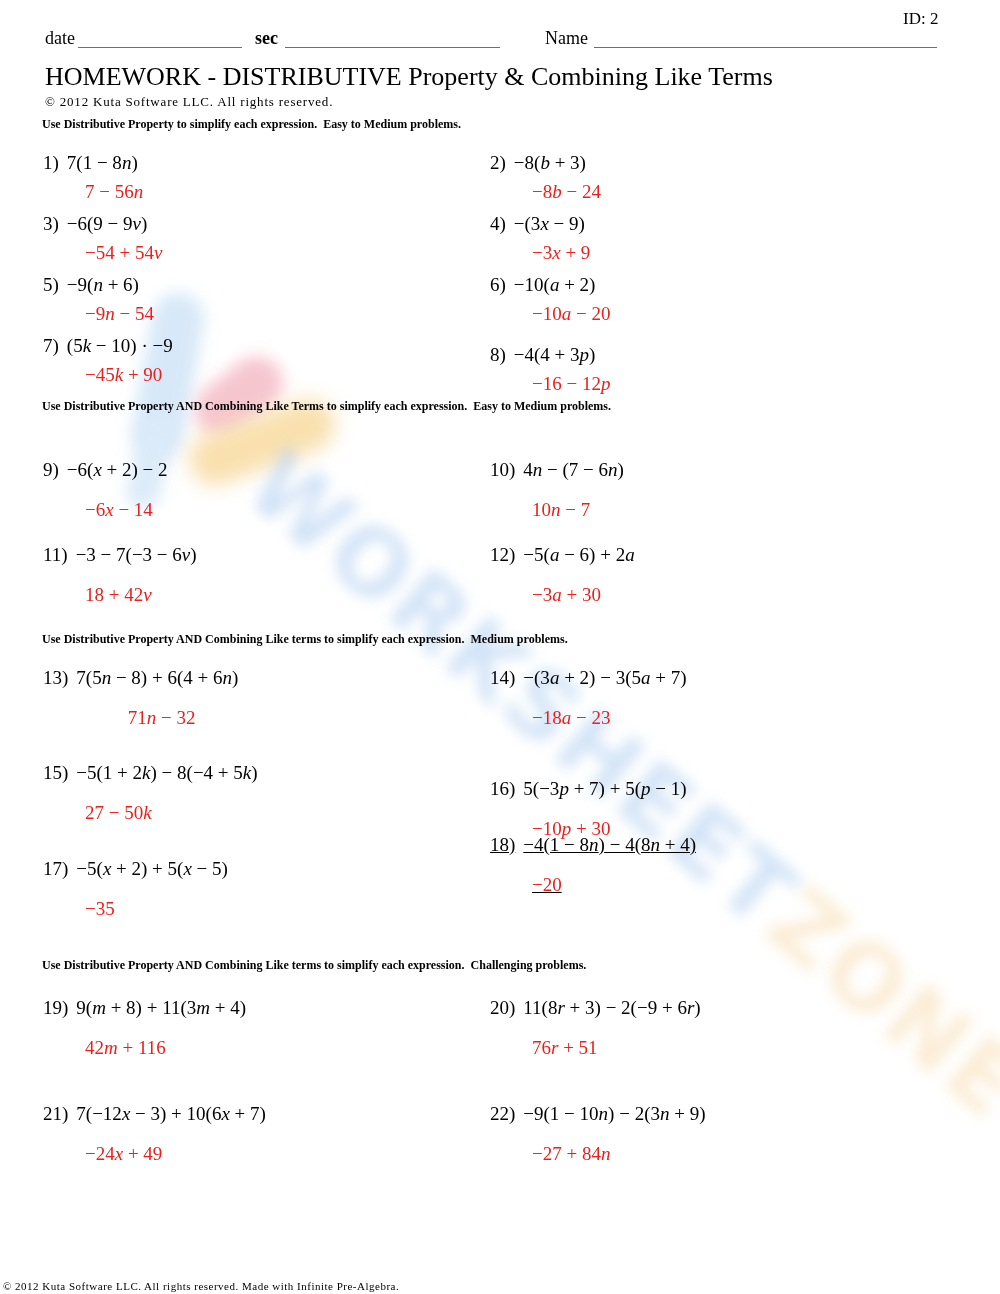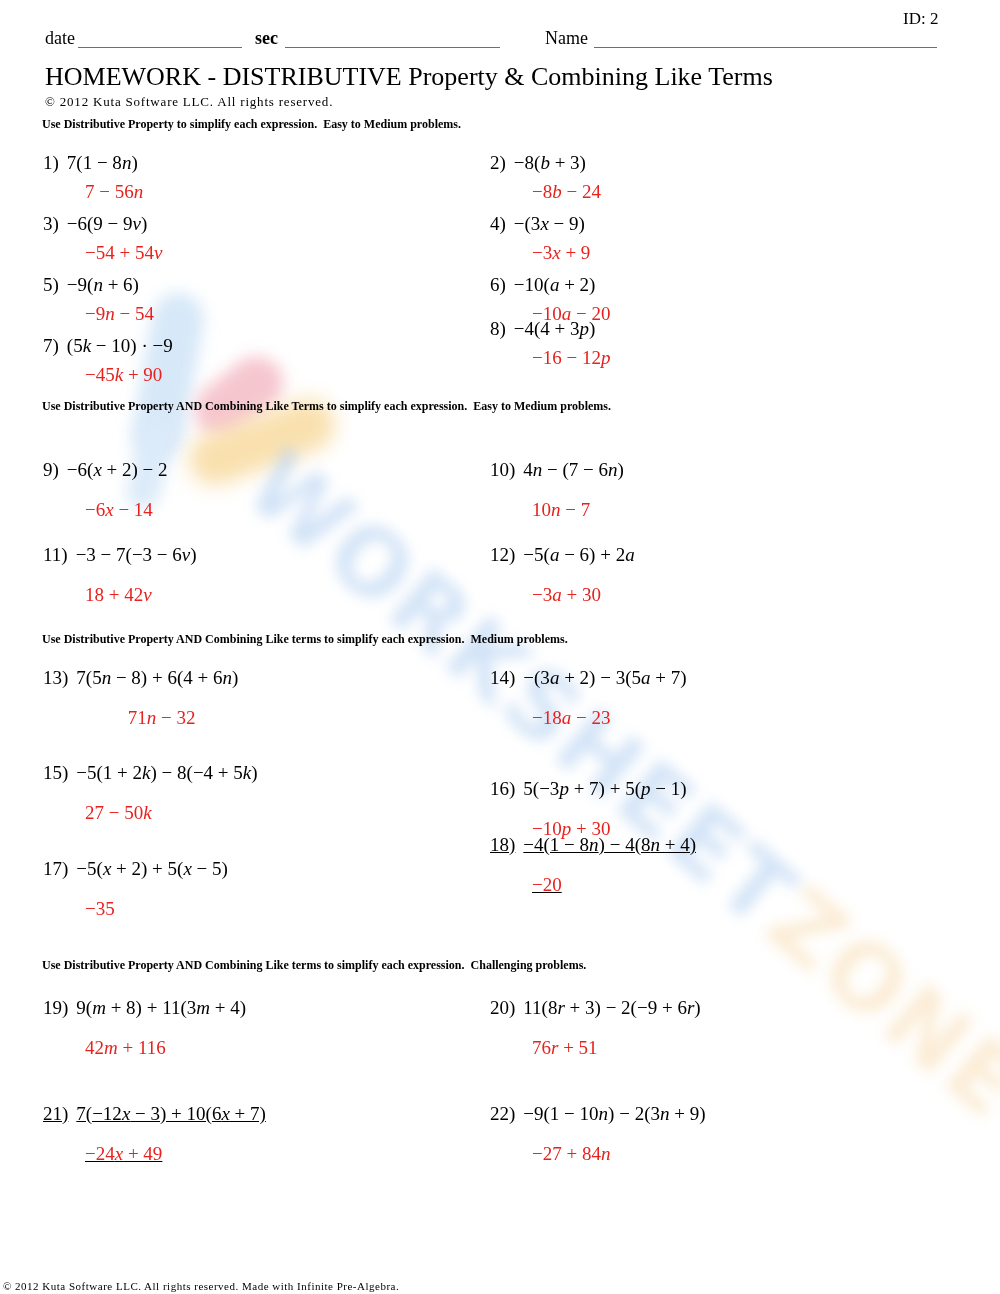"8) −4(4 + 3p)" div.cell { top: 316px -> 342px }
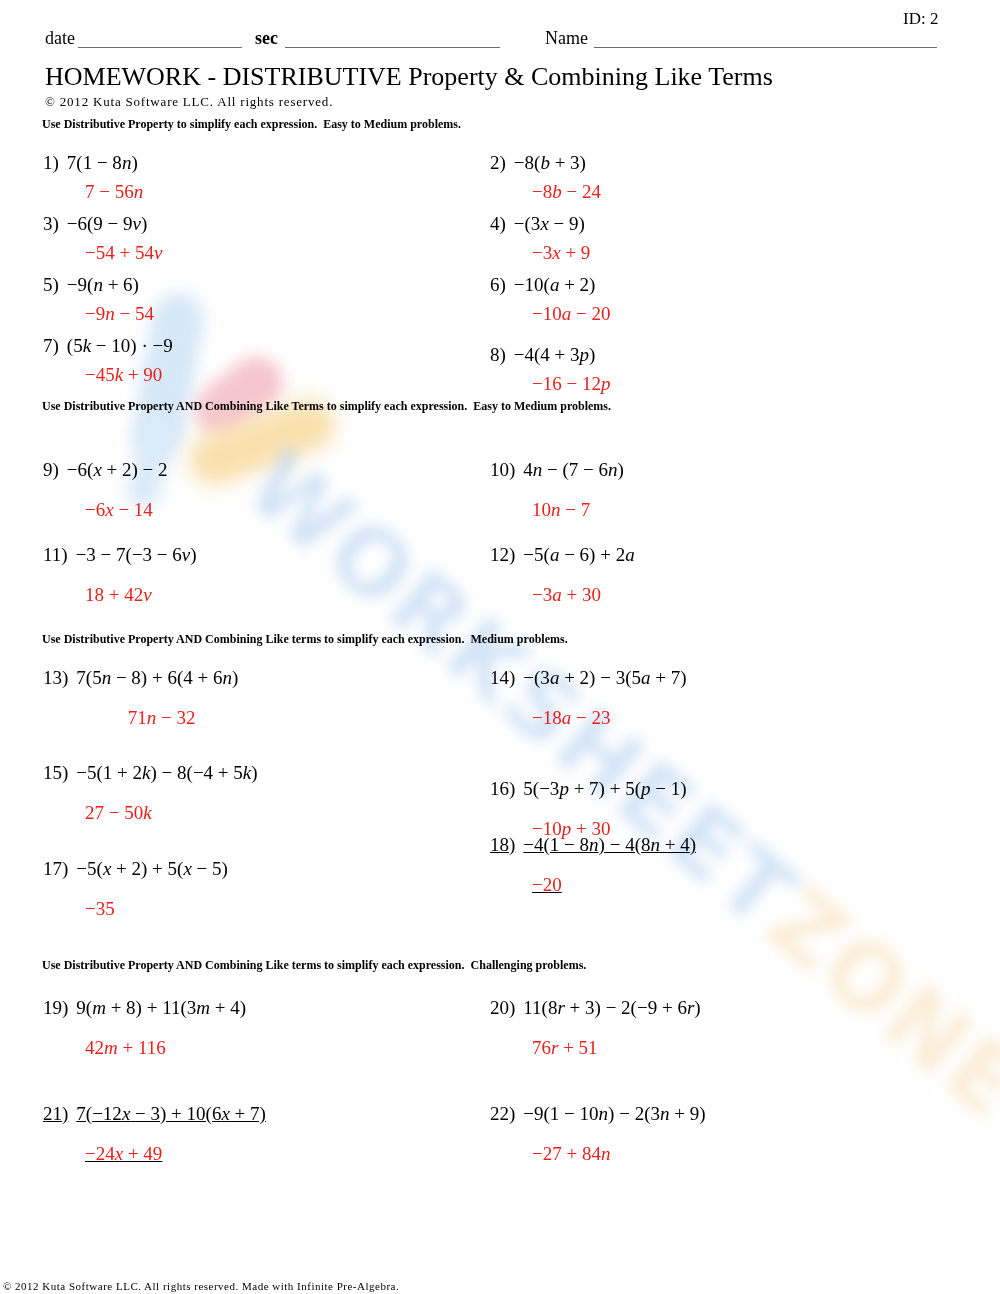"21) 7(−12x − 3) +" div.cell { text-decoration: underline -> none }
